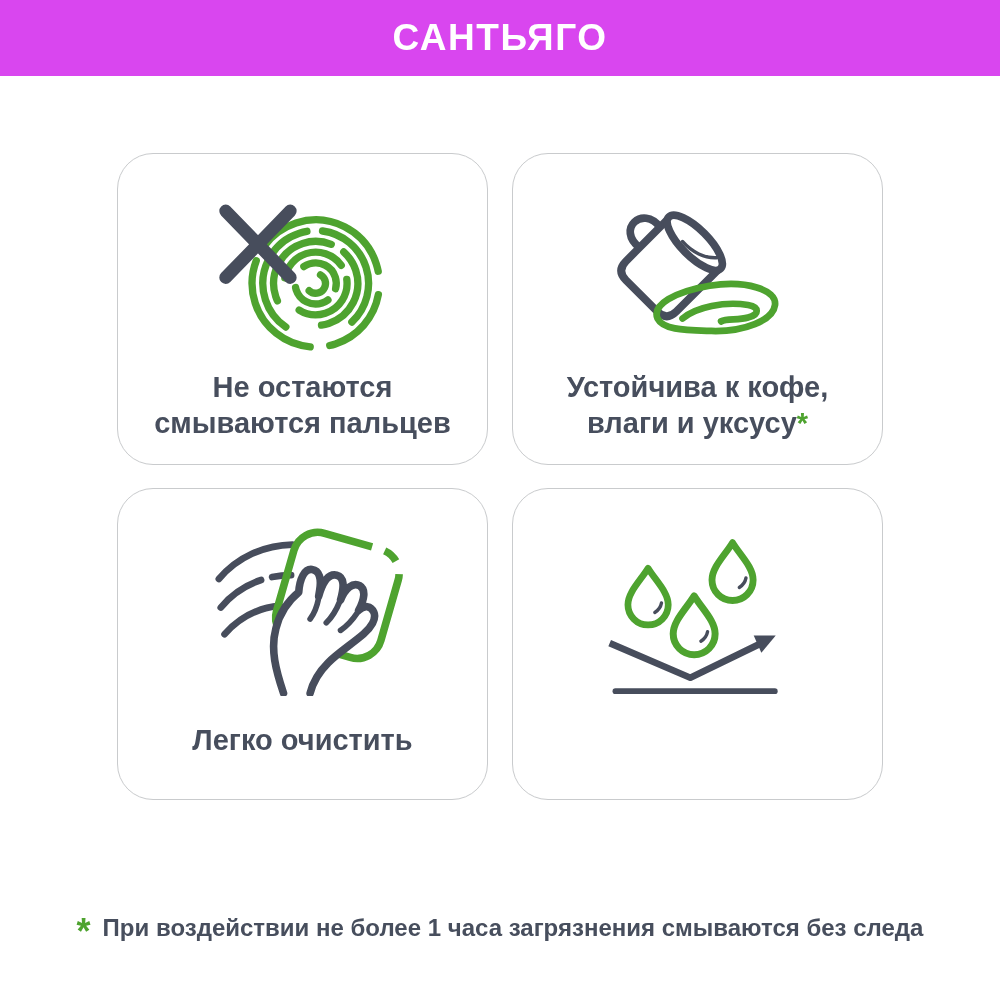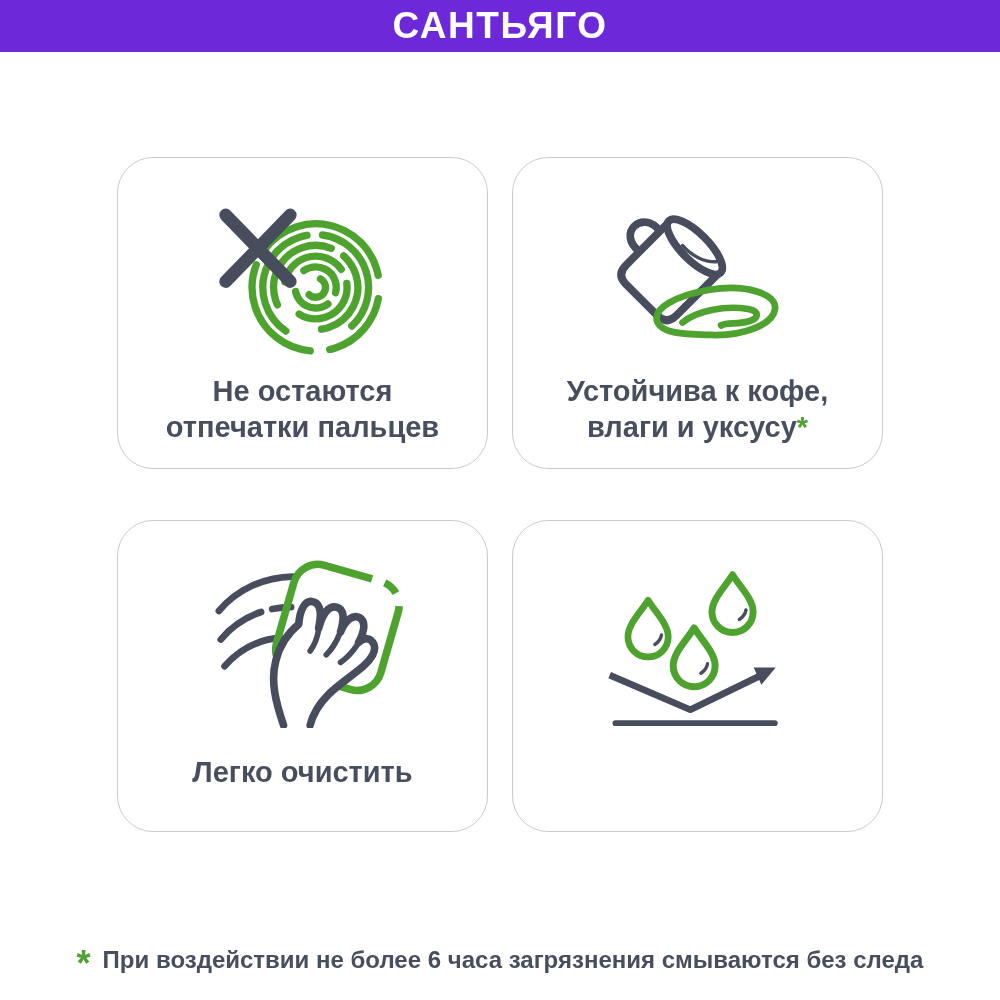"САНТЬЯГО" .header-bar { background: #6d28d9 -> #d946ef; height: 52px -> 76px }
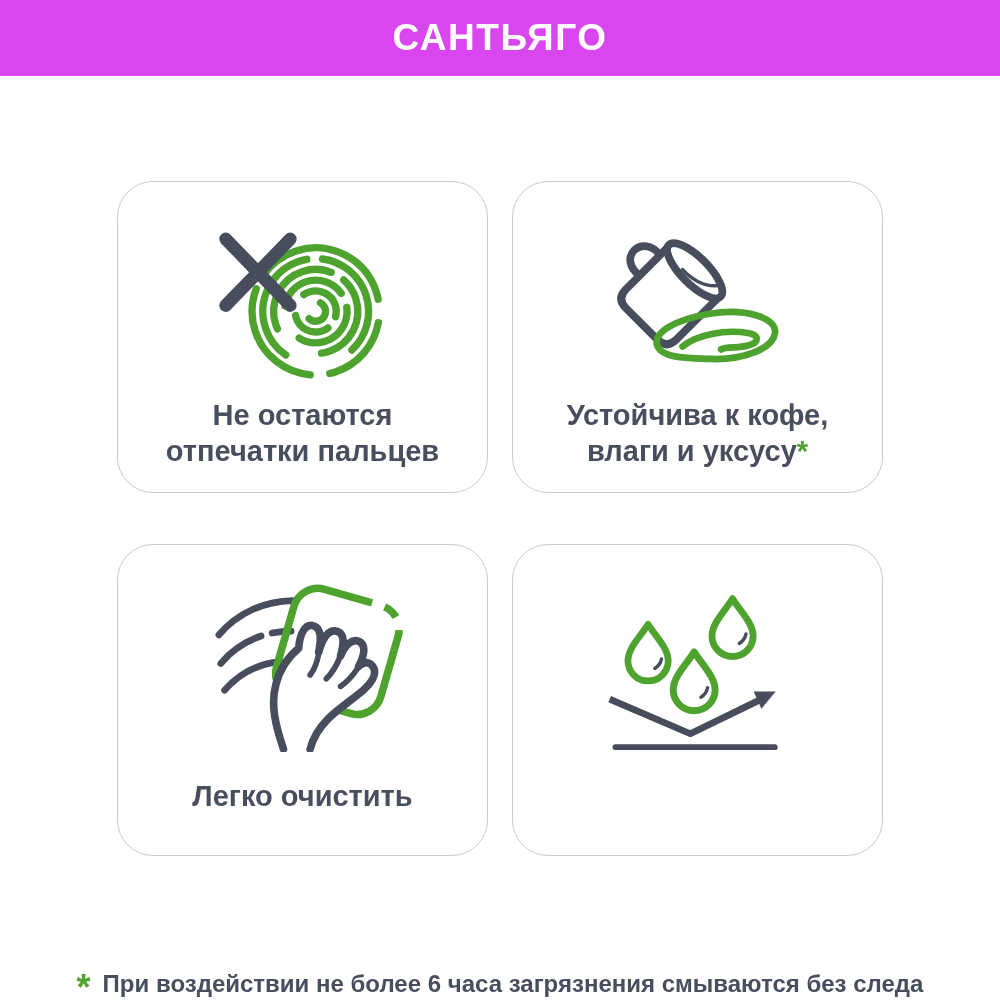"Не остаются" .card { margin-top: 28px -> none }
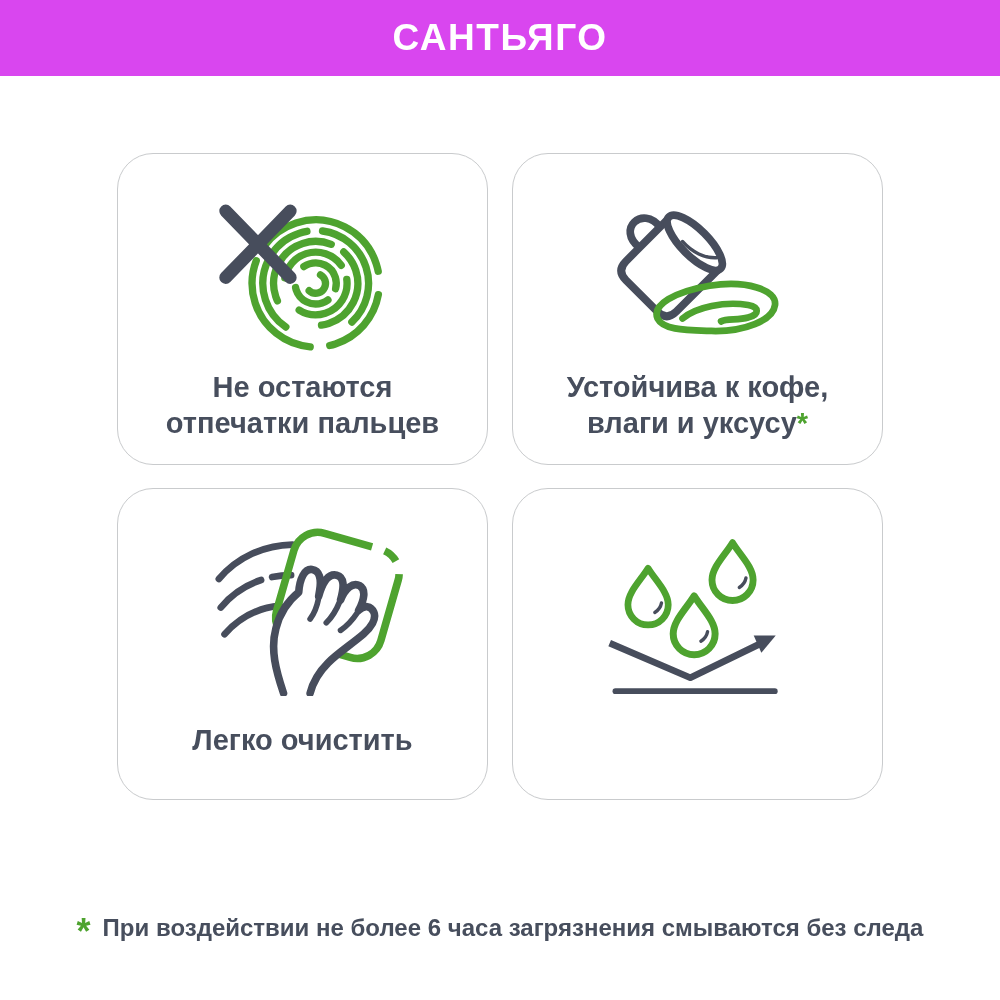"отпечатки пальцев" span { text: отпечатки -> смываются }
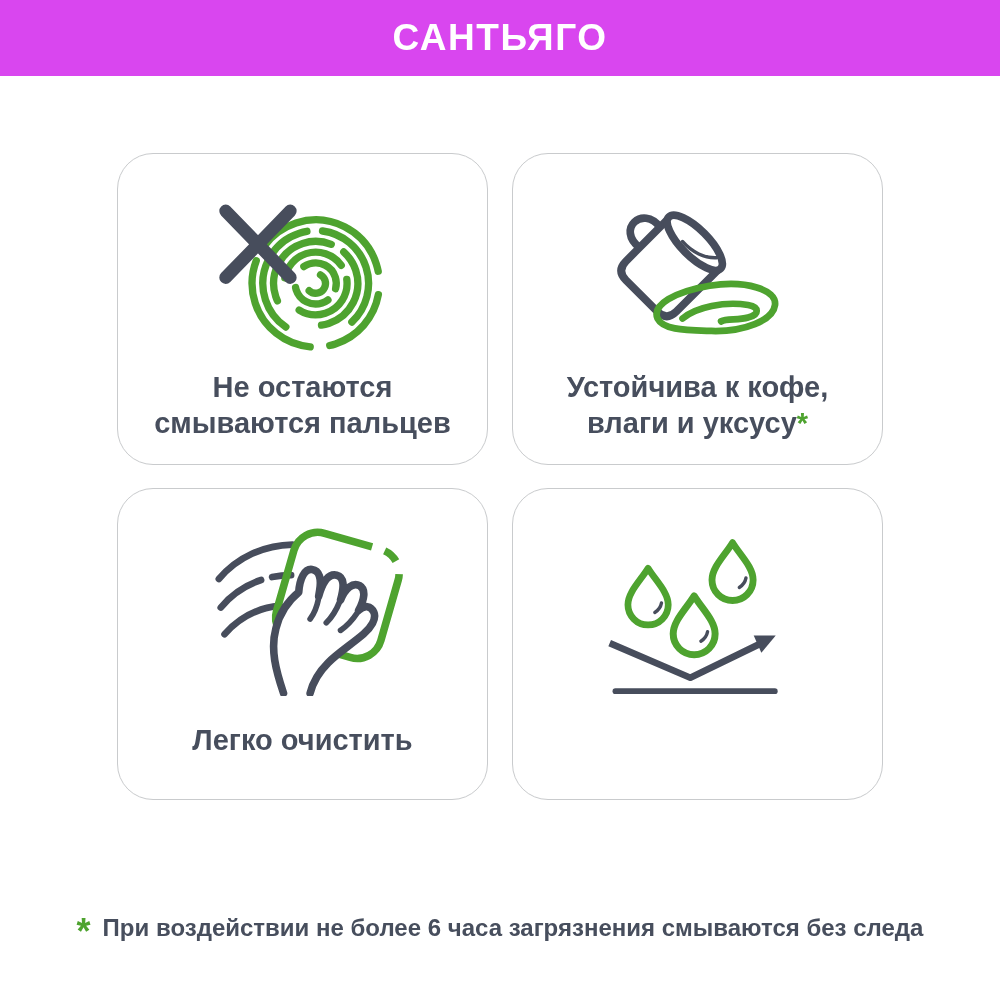"При воздействии не более 6" span { text: 6 -> 1 }
